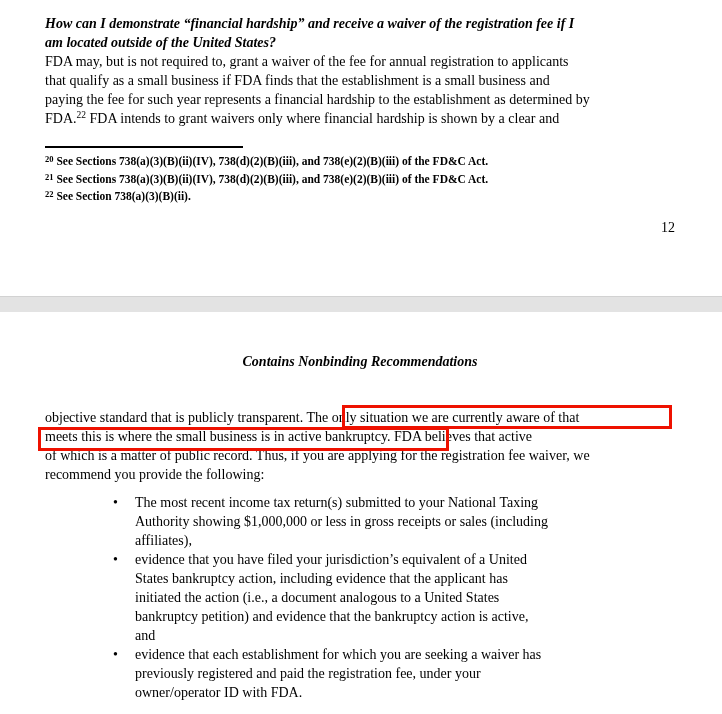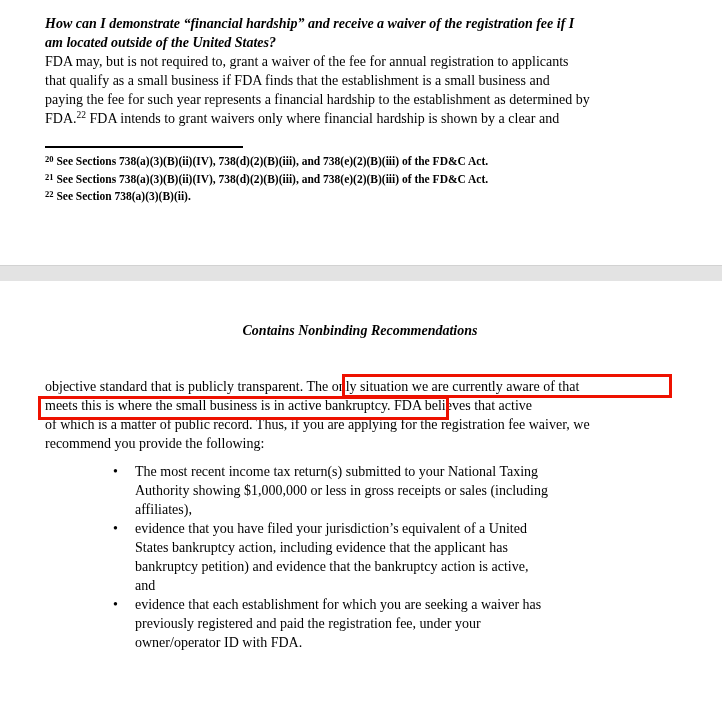"12" div.page-number { html: none -> <div>12</div> }
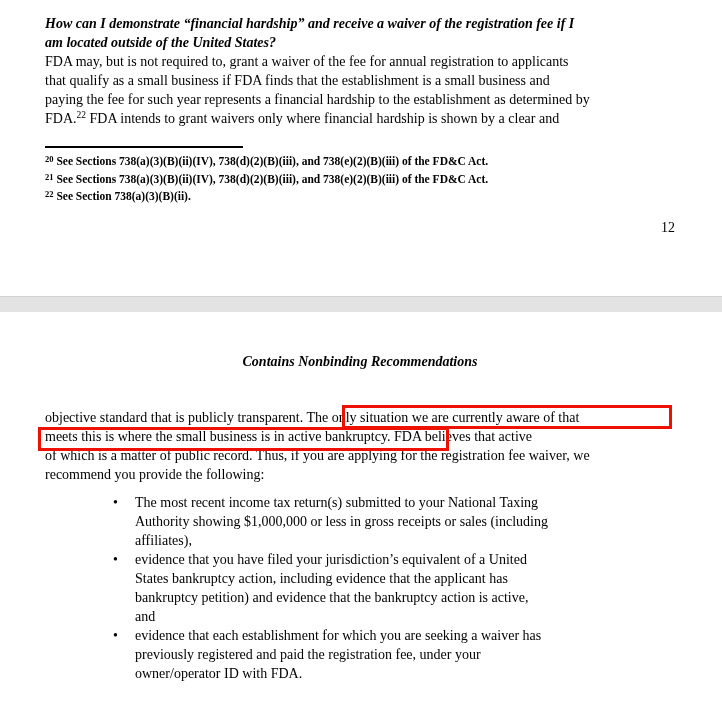"initiated the action (i.e., a" div.line { html: none -> <div>initiated the action (i.e., a document analogous to a United States</div> }
